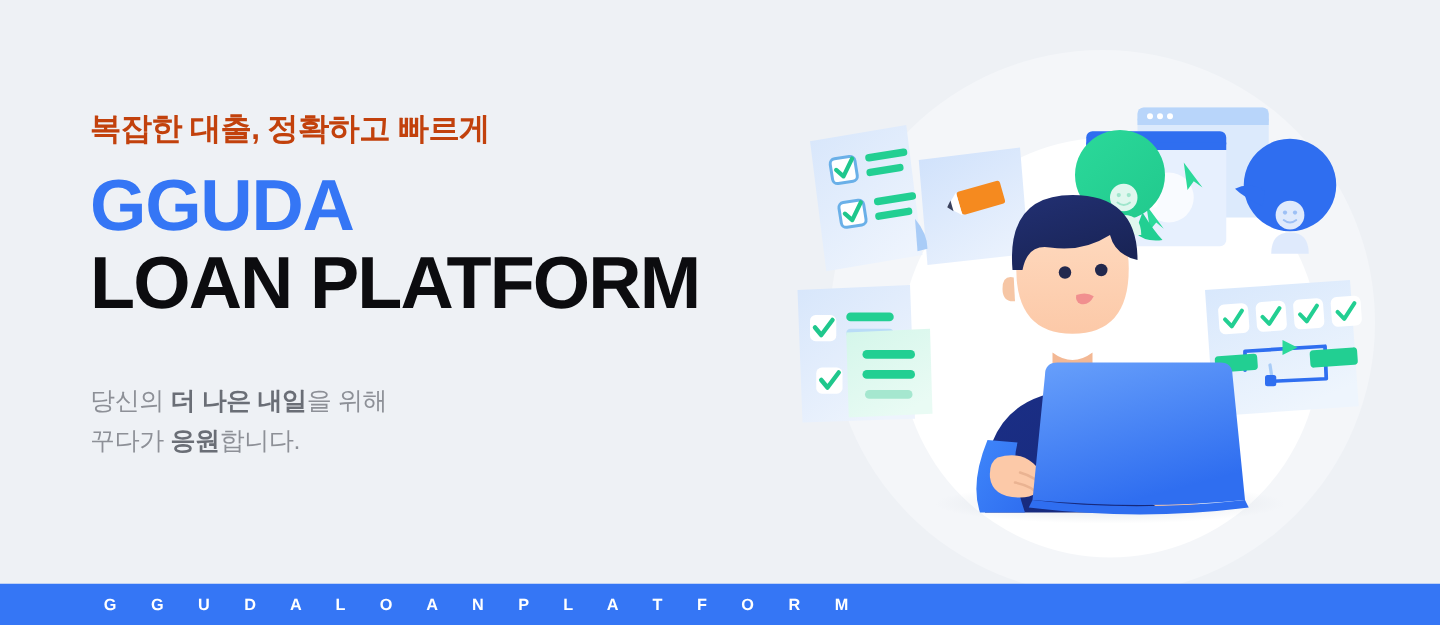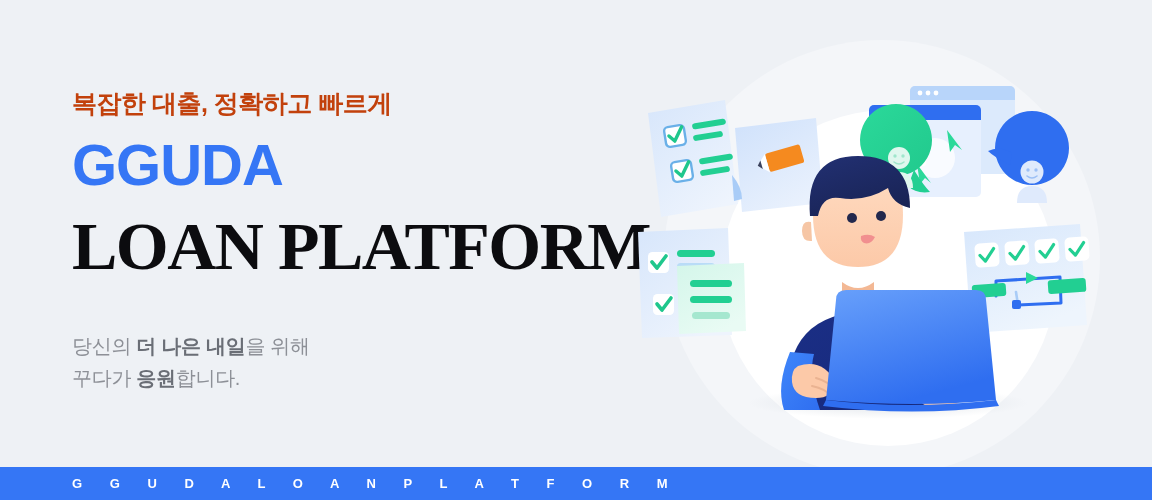"LOAN PLATFORM" .product { font-family: Liberation Serif, serif -> none; font-size: 68px -> 59px; margin-top: 18px -> 2px }
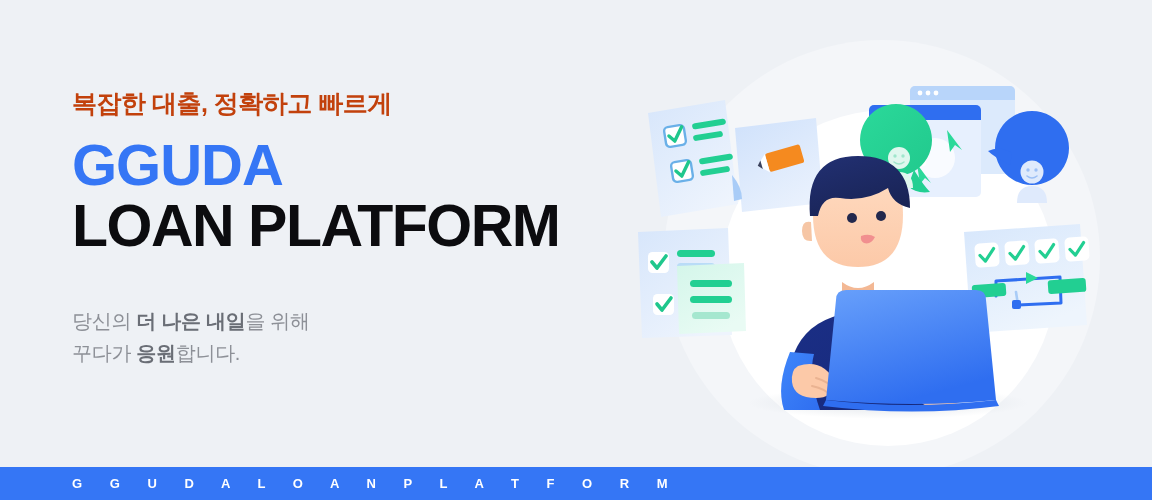"G G U D A" .strip { padding-left: none -> 11px }
